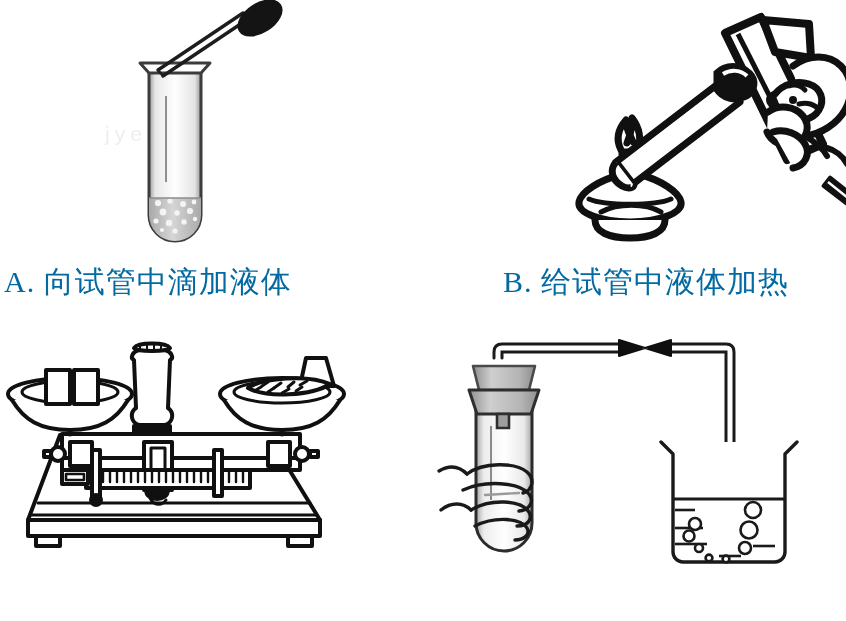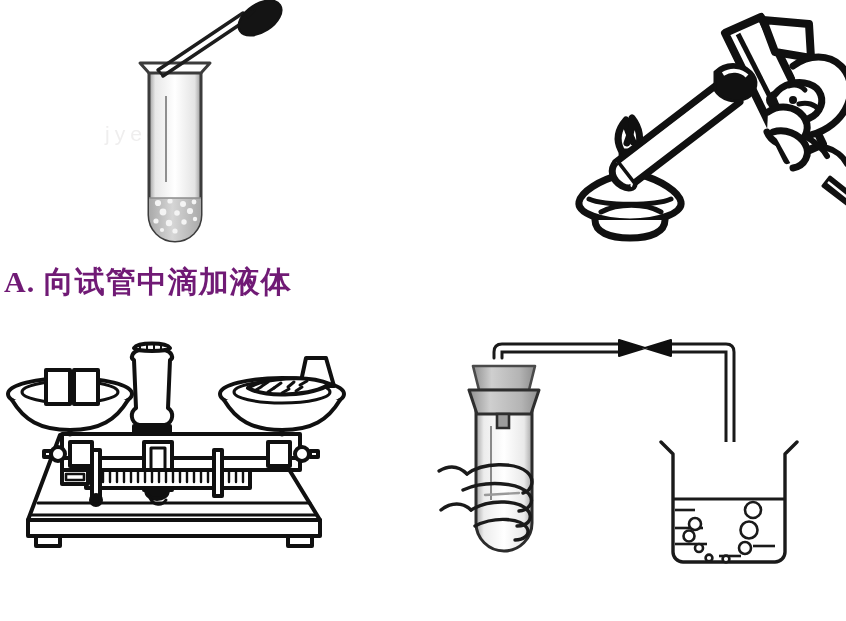"A. 向试管中滴加液体" .caption { color: #701a75 -> #0369a1; font-weight: 700 -> 400 }
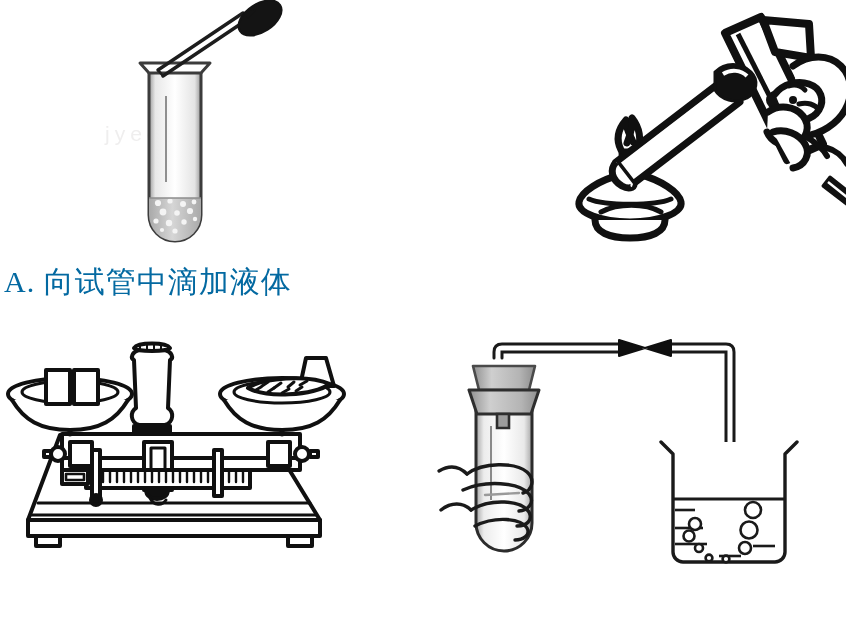"B. 给试管中液体加热" div.caption { html: none -> <div>B. 给试管中液体加热</div> }
